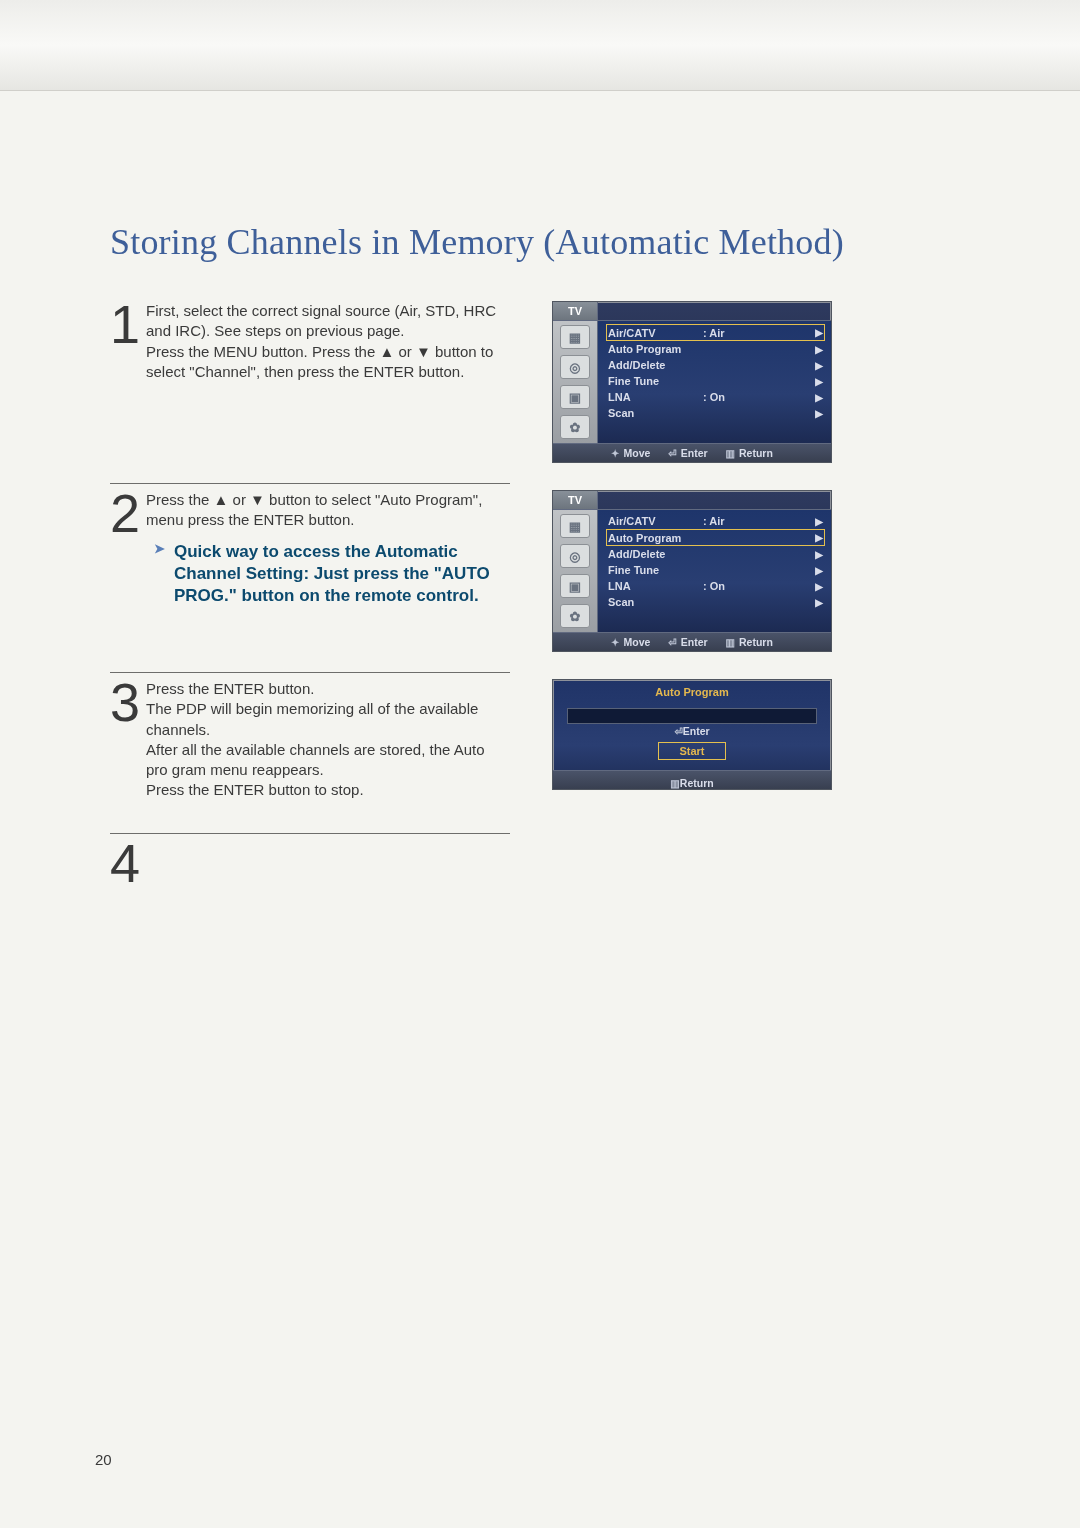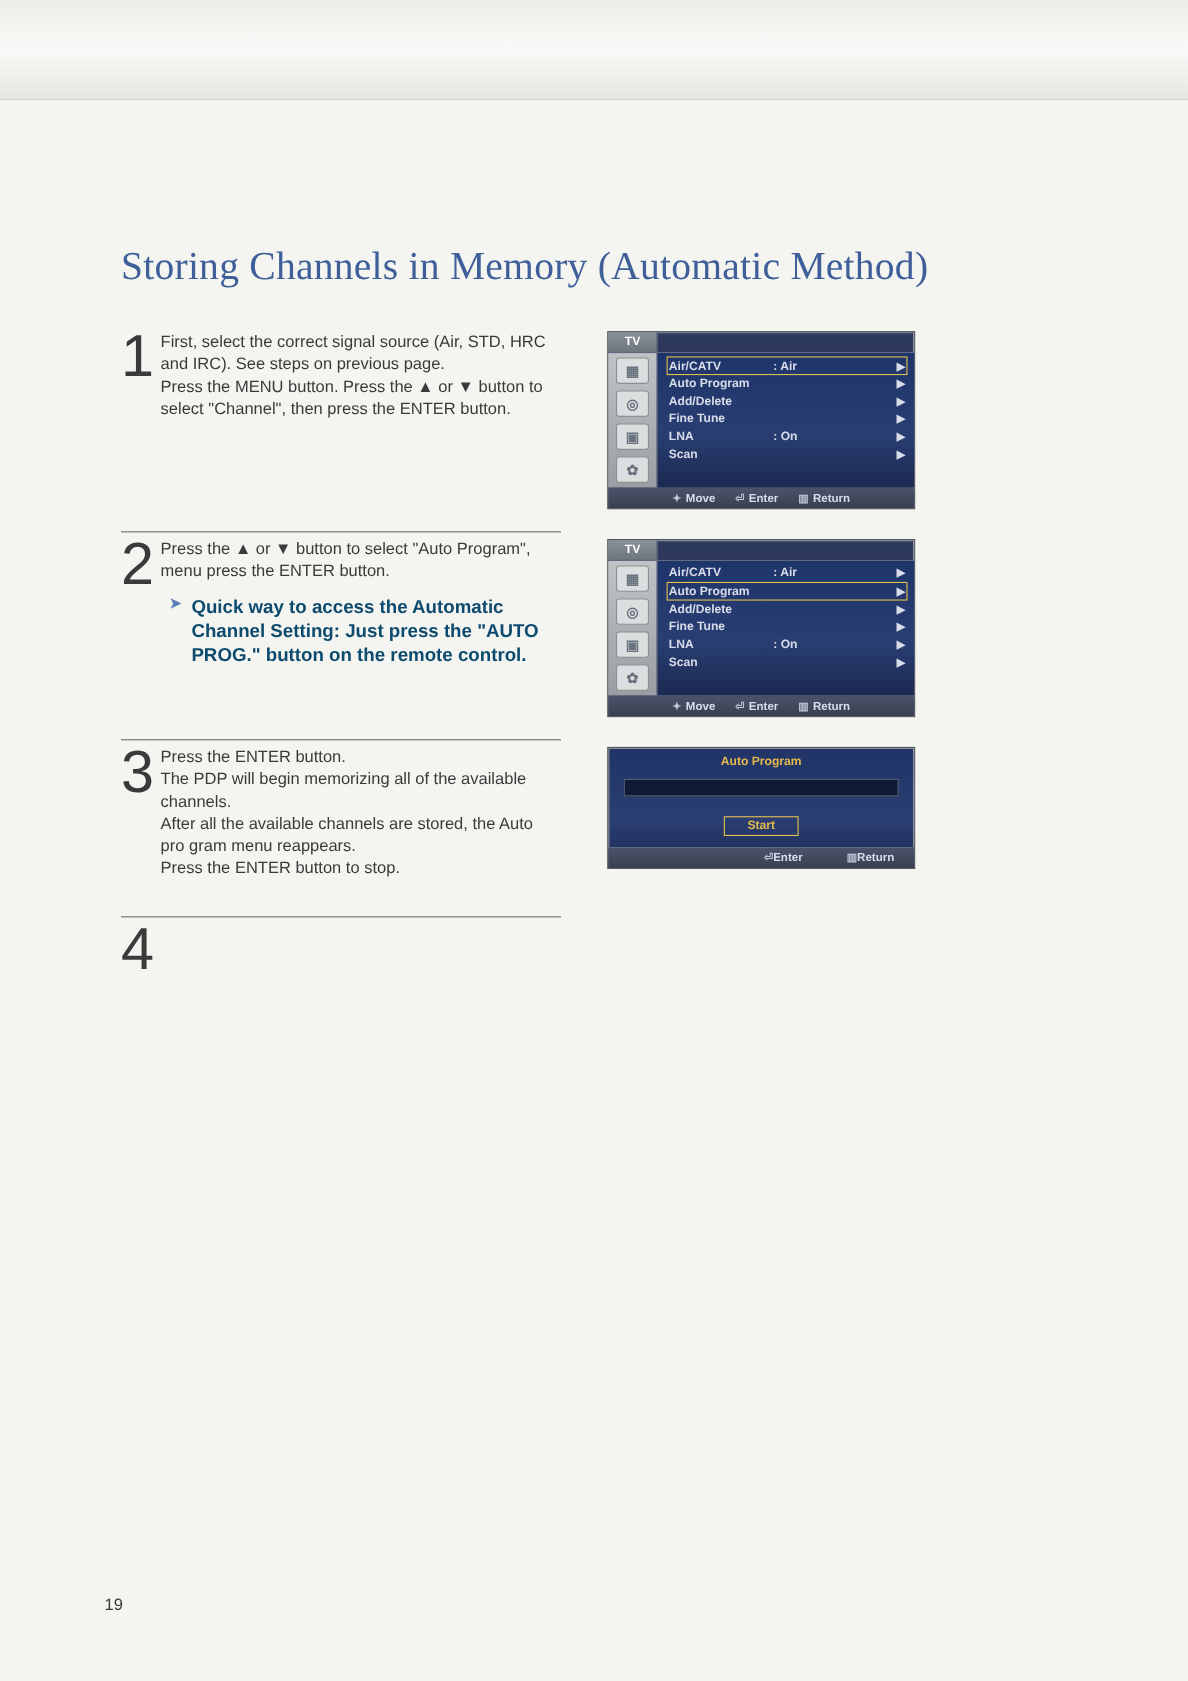"⏎Enter" .osd2-foot { flex-direction: none -> column }
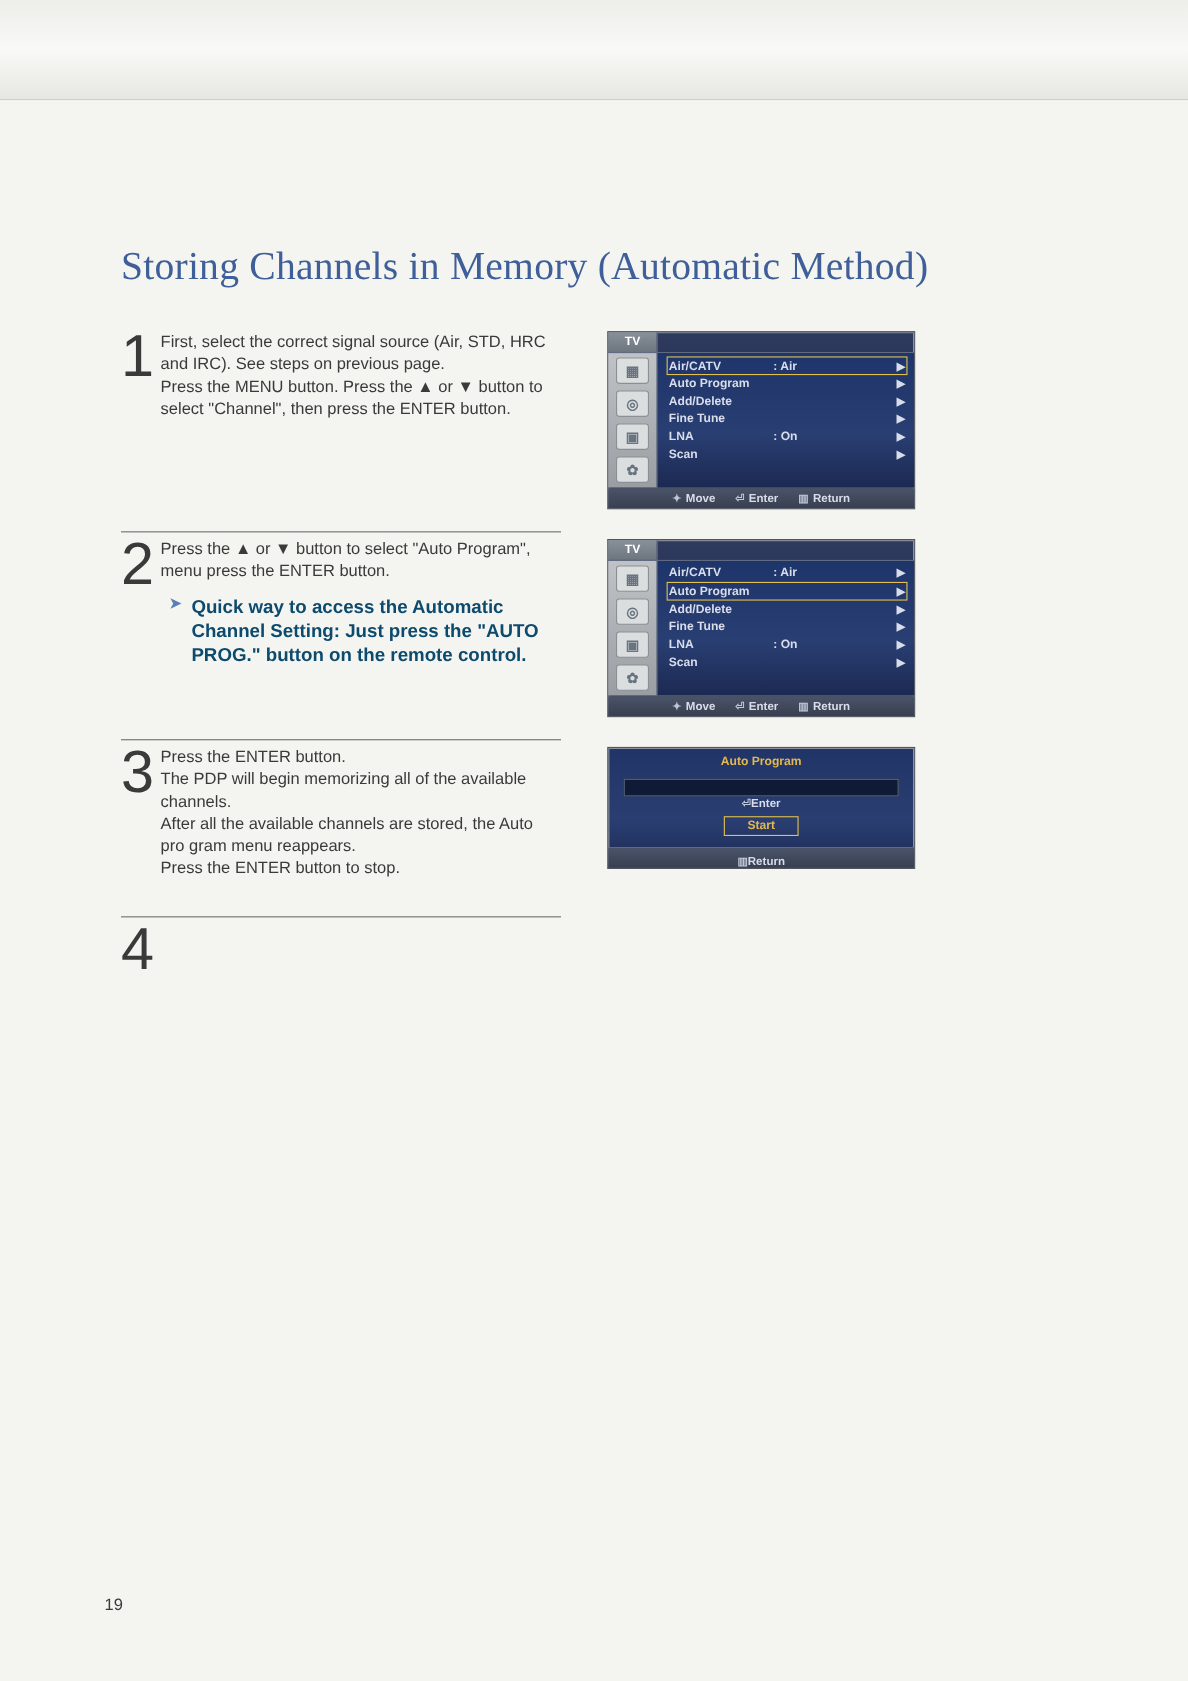"19" div.pagenum { text: 19 -> 20 }
